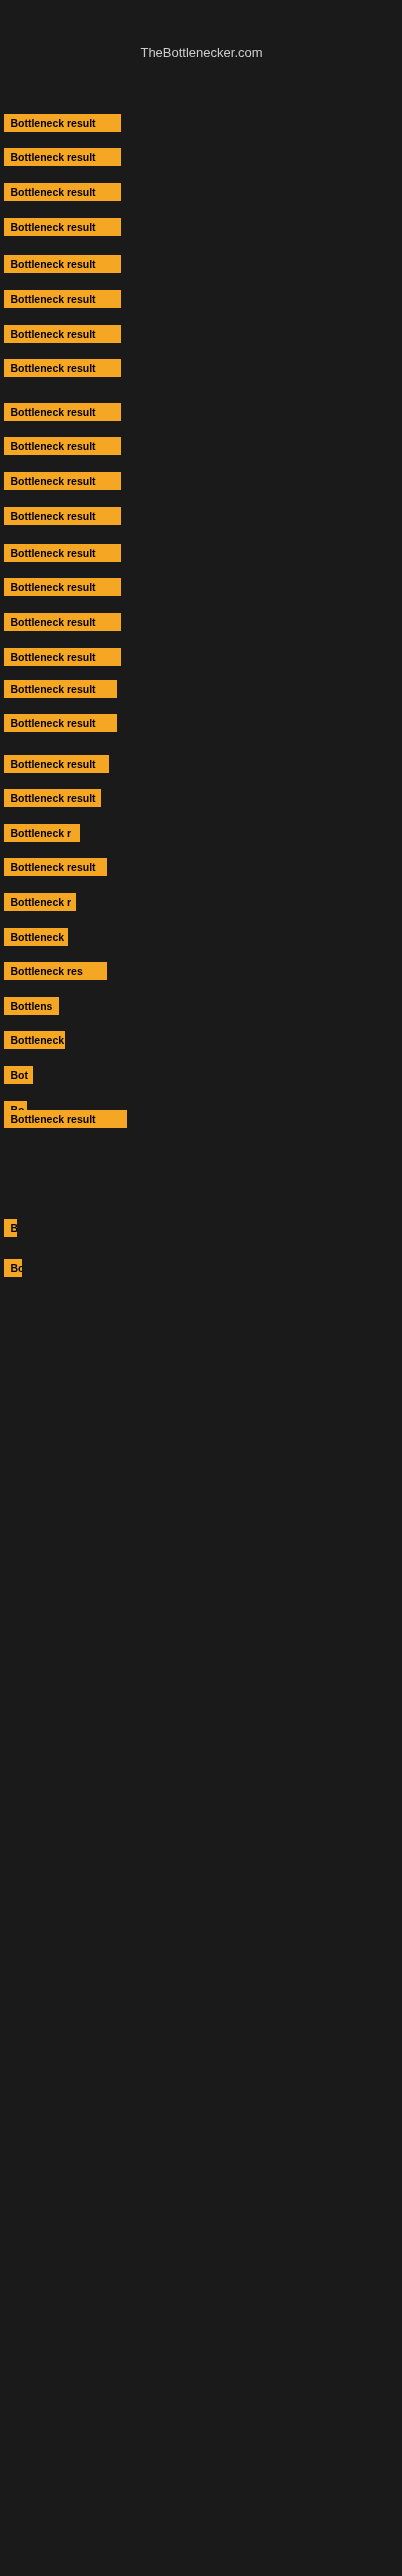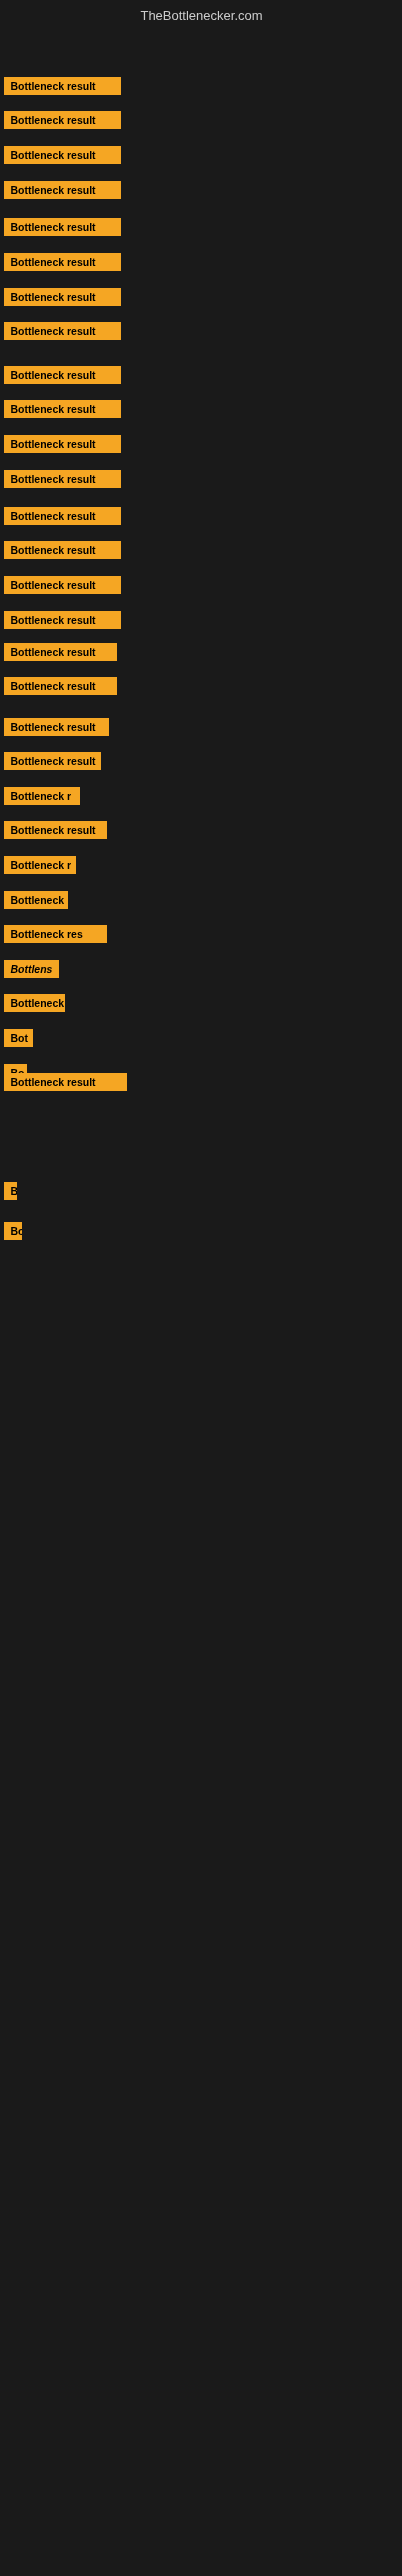"TheBottlenecker.com" .site-title { margin-top: none -> 37px }
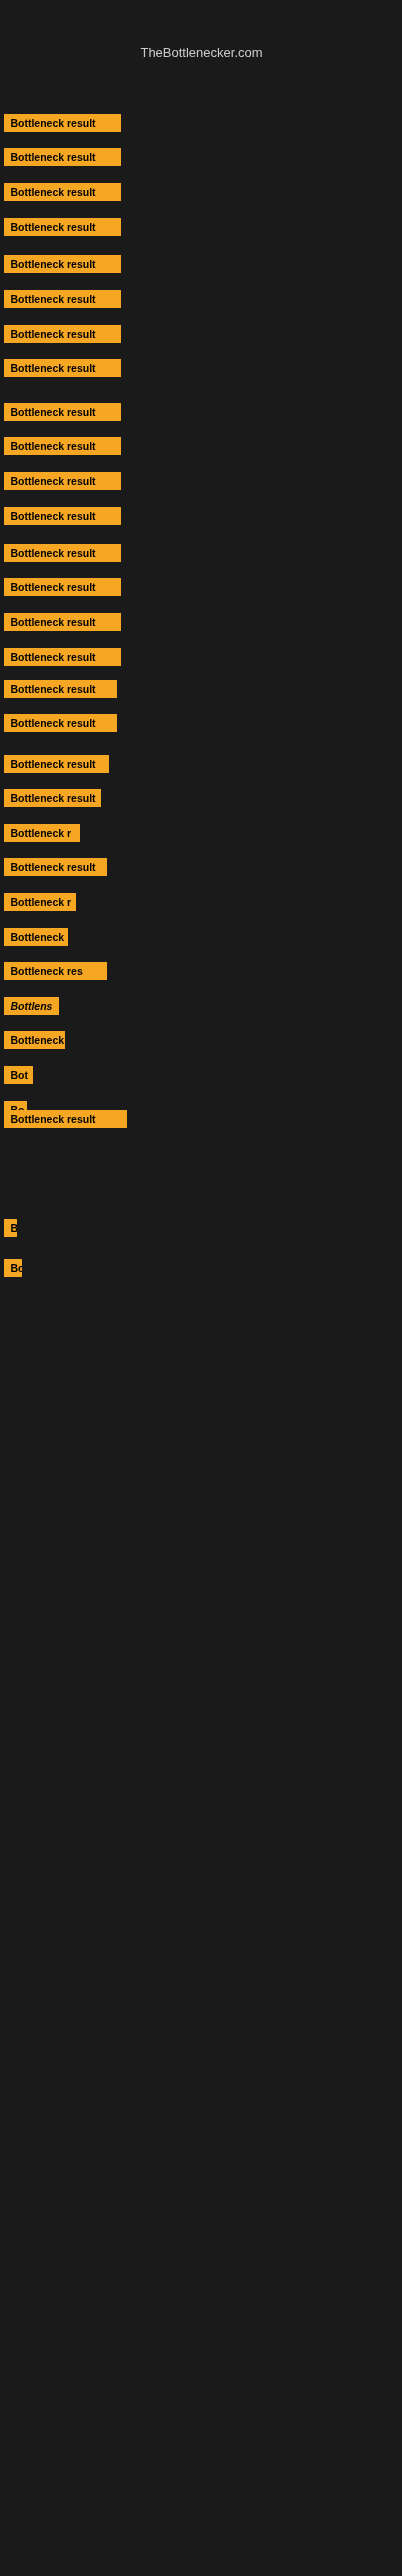"Bottlens" div.bottleneck-item { font-style: italic -> none }
